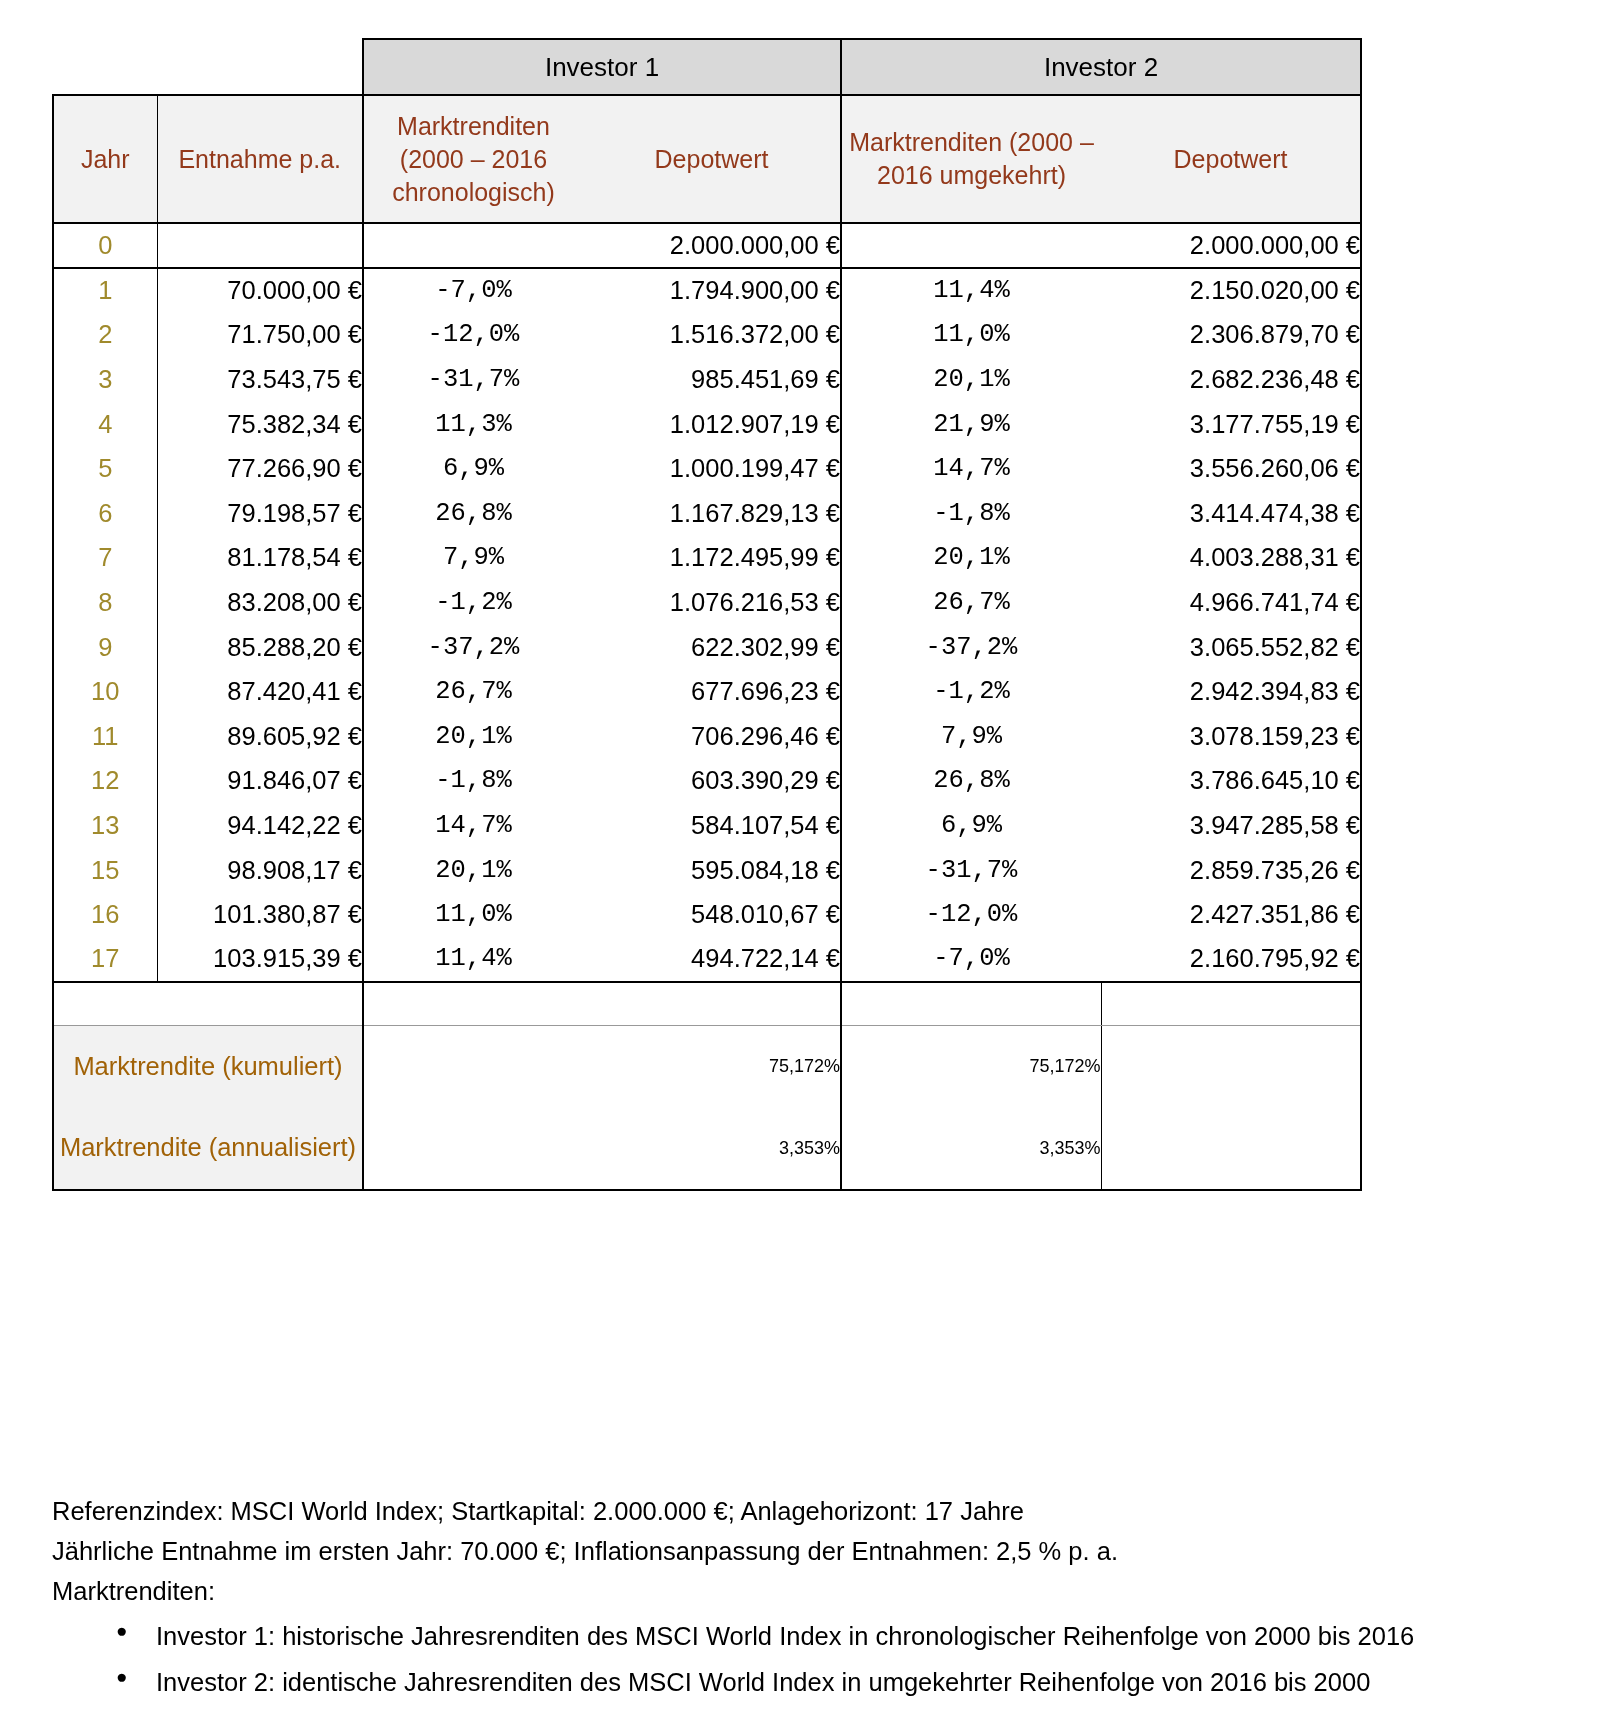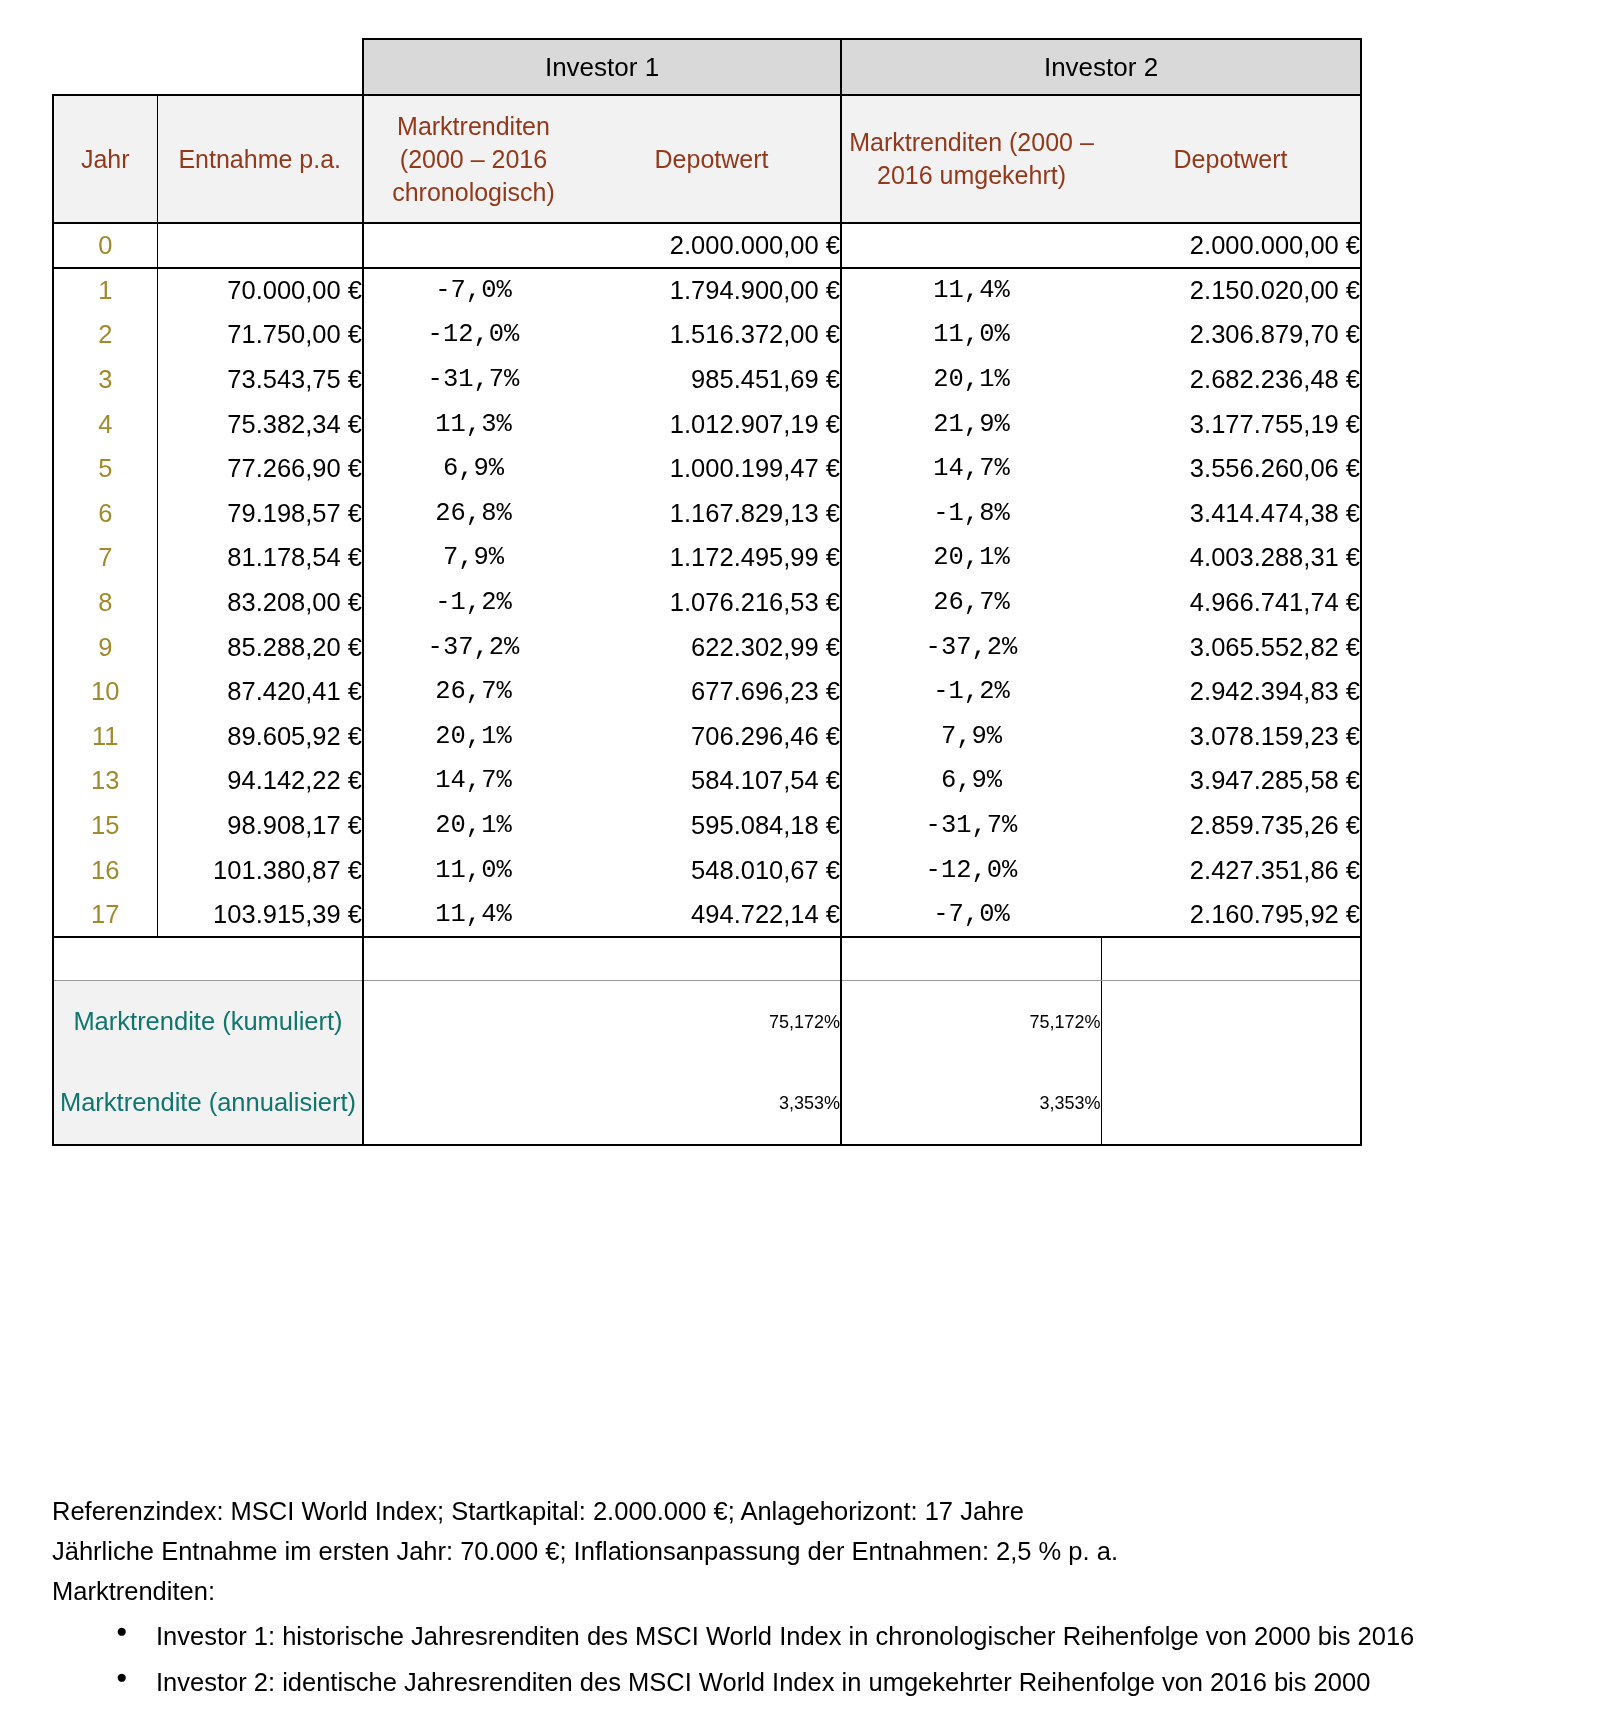"12" tr { html: none -> <tr> <td>12</td> <td>91.846,07 €</td> <td>-1,8%</td> <td>603.390,29 €</td> <td>26,8%</td> <td>3.786.645,10 €</td> </tr> }
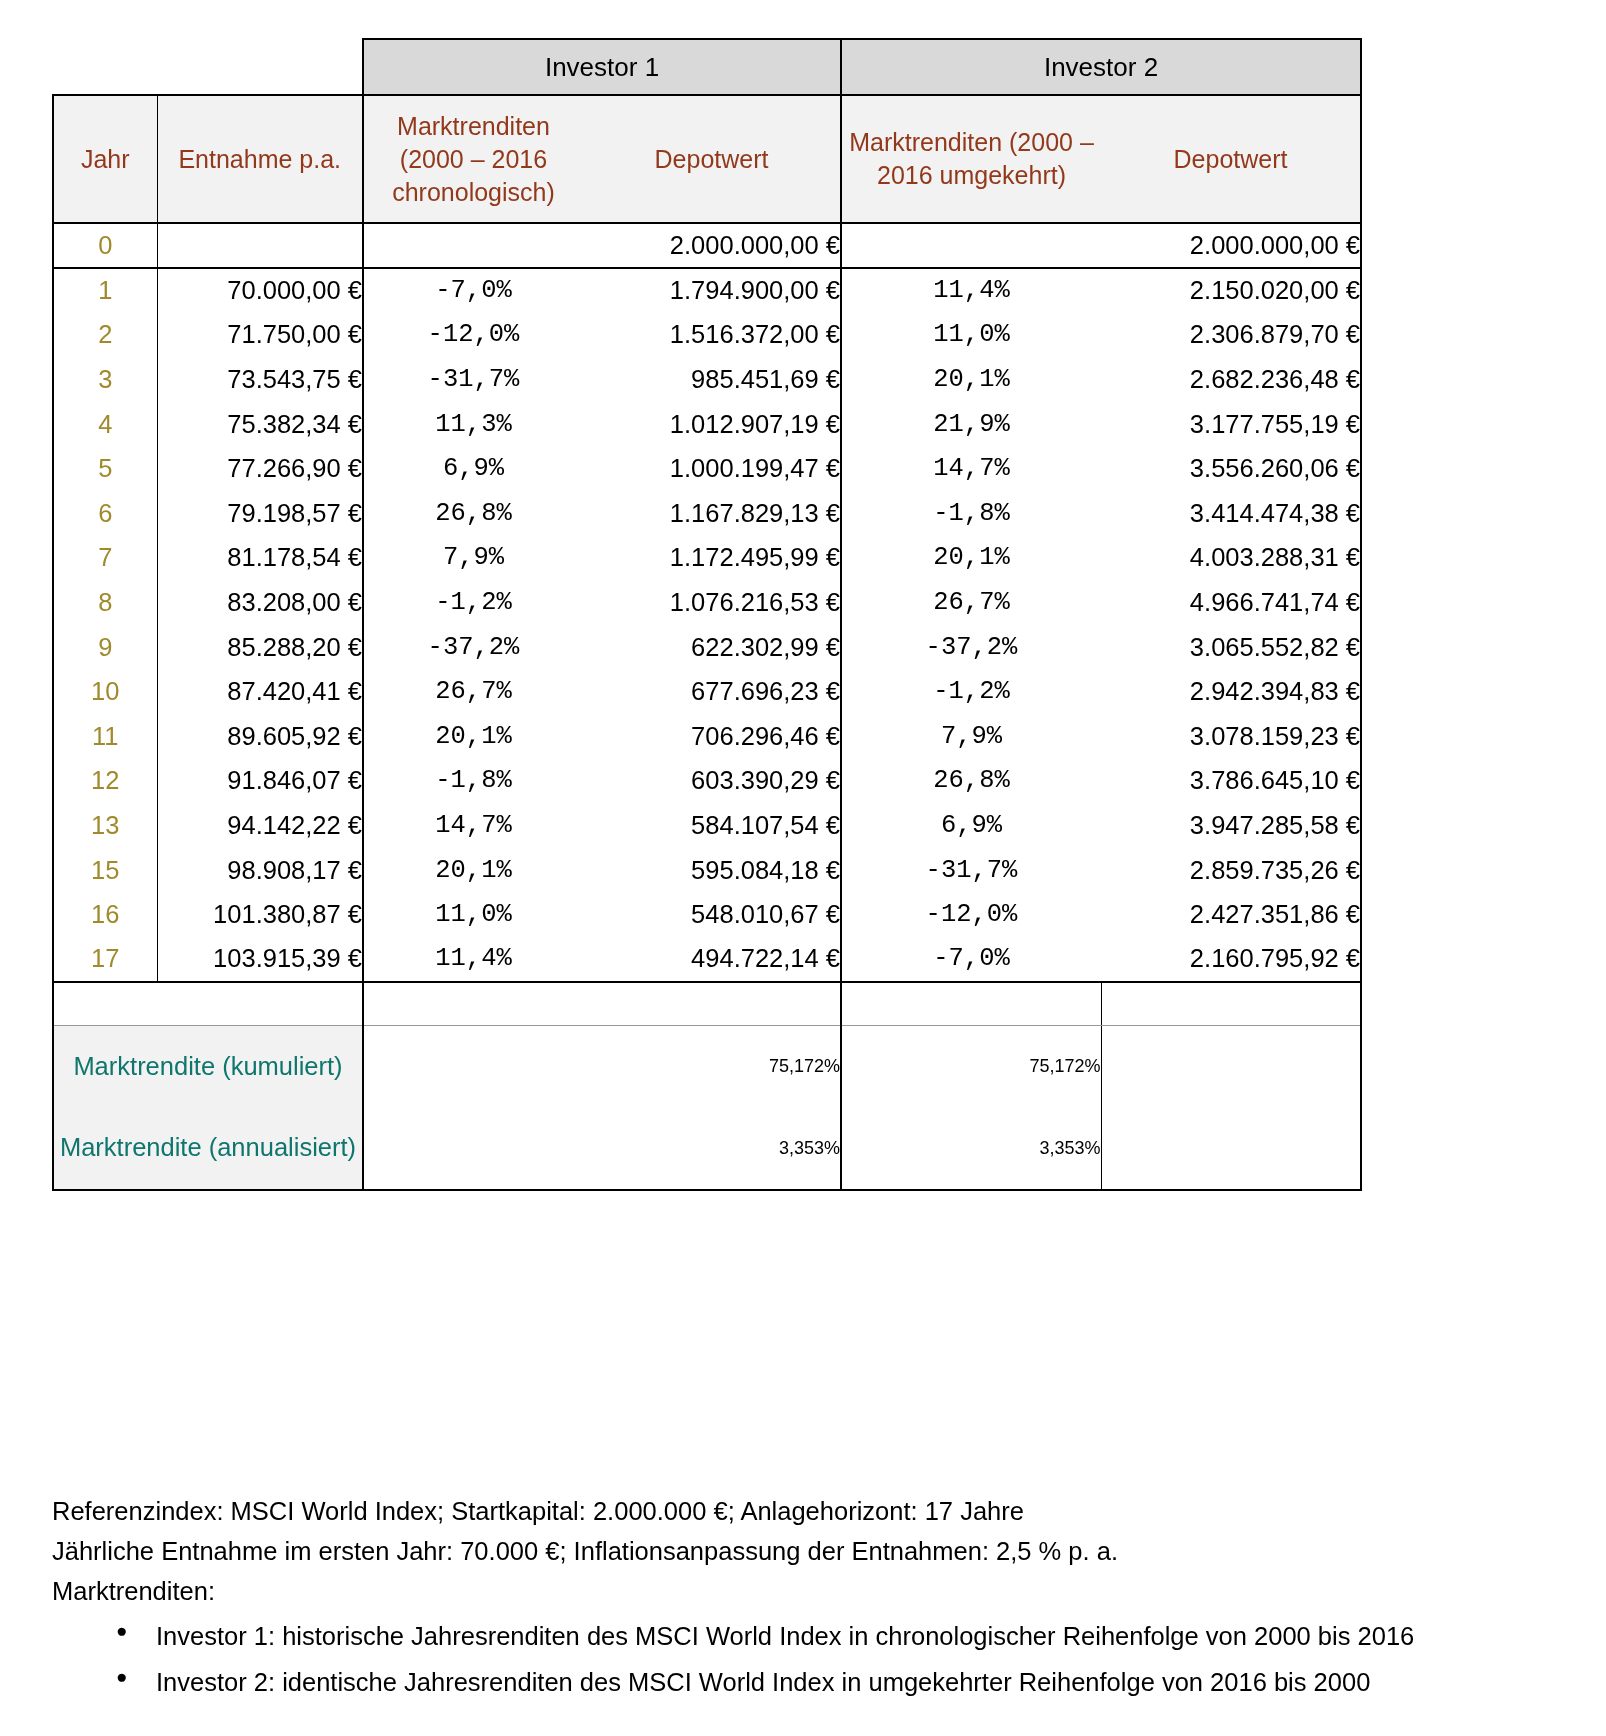"Marktrendite (kumuliert)" td.sumlabel { color: #0f766e -> #a16207 }
